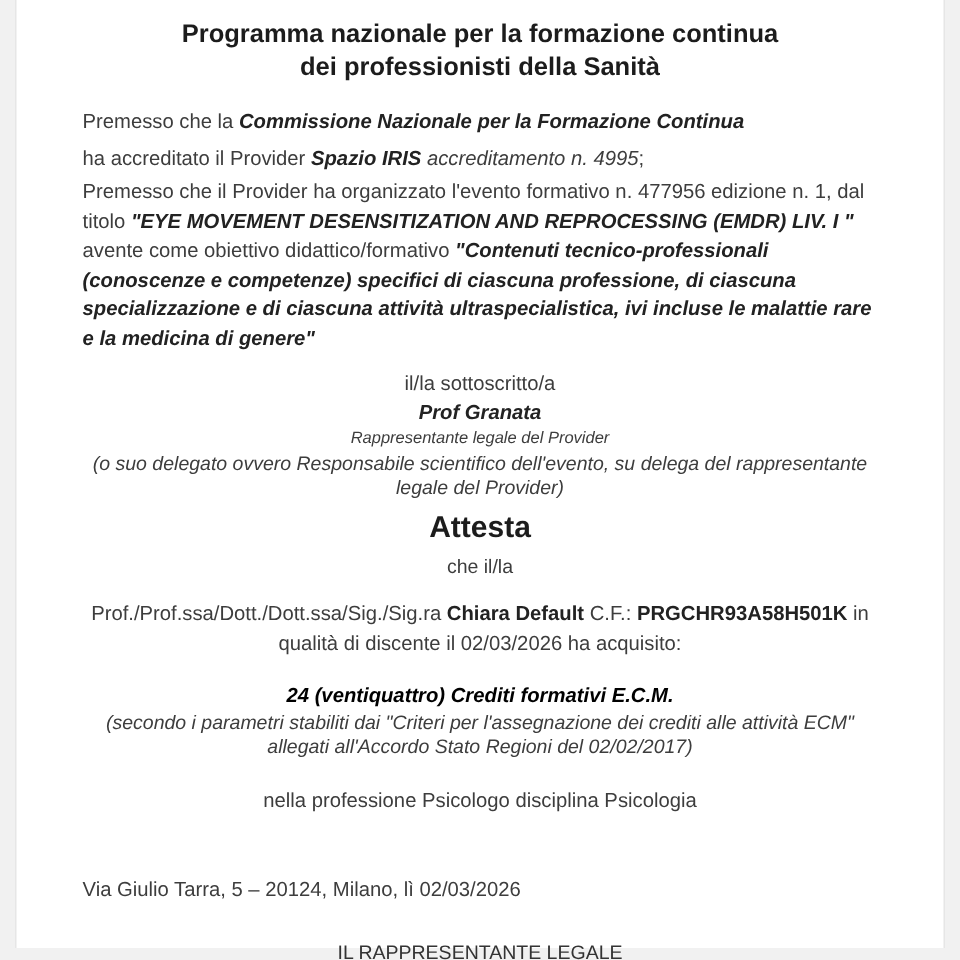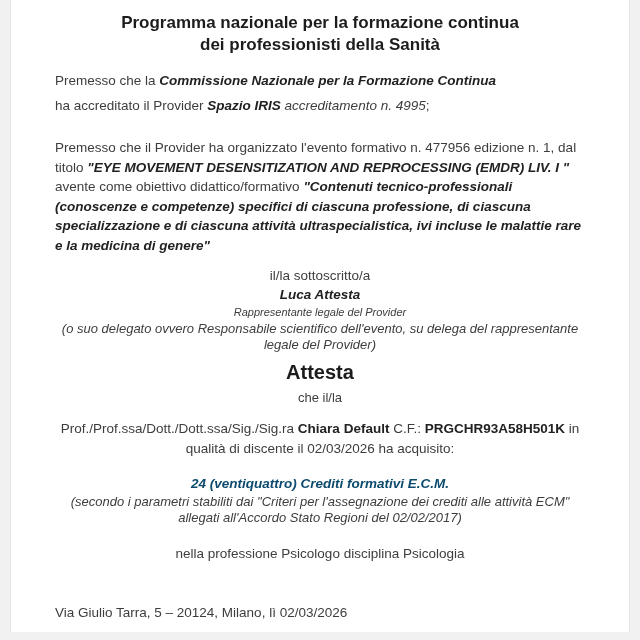"Premesso che il Provider ha" .premise2 { margin-top: 20px -> 0 }
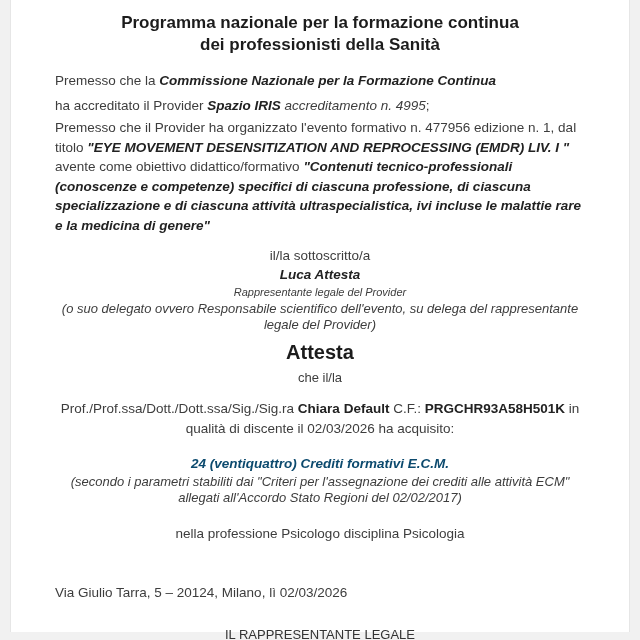"Luca Attesta" div.signatory-name { text: Luca Attesta -> Prof Granata }
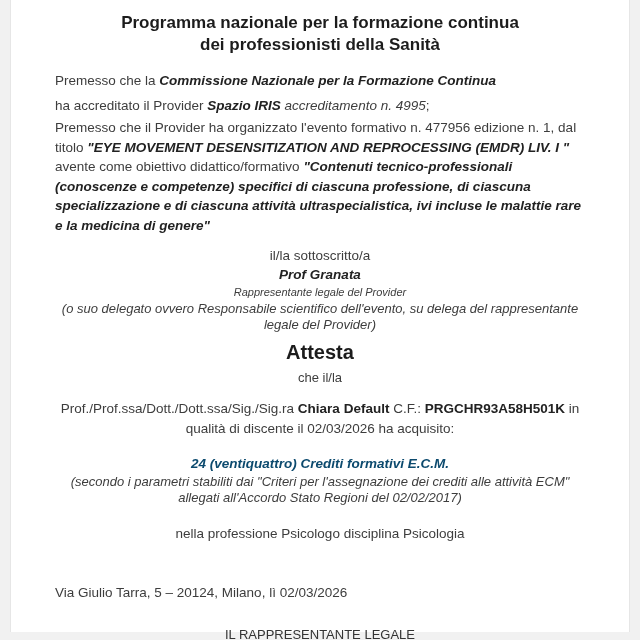"24 (ventiquattro) Crediti formativi" .credits-main { color: #0c4a6e -> #000000 }
